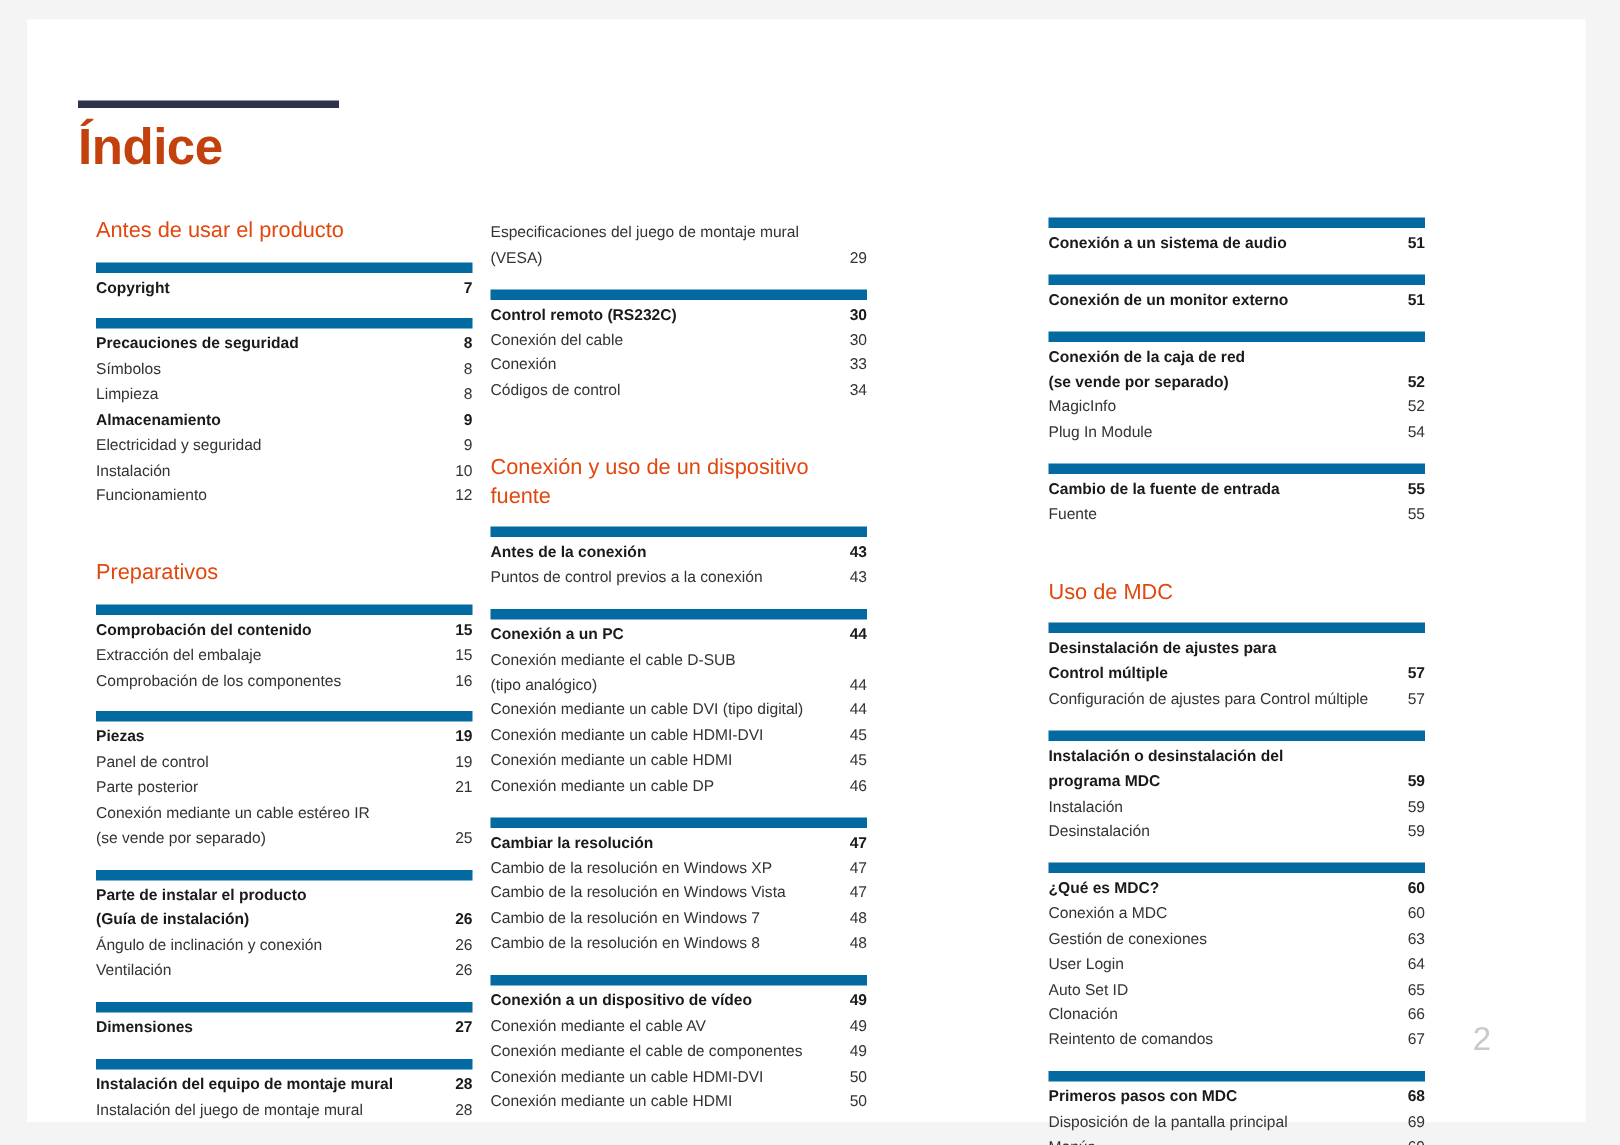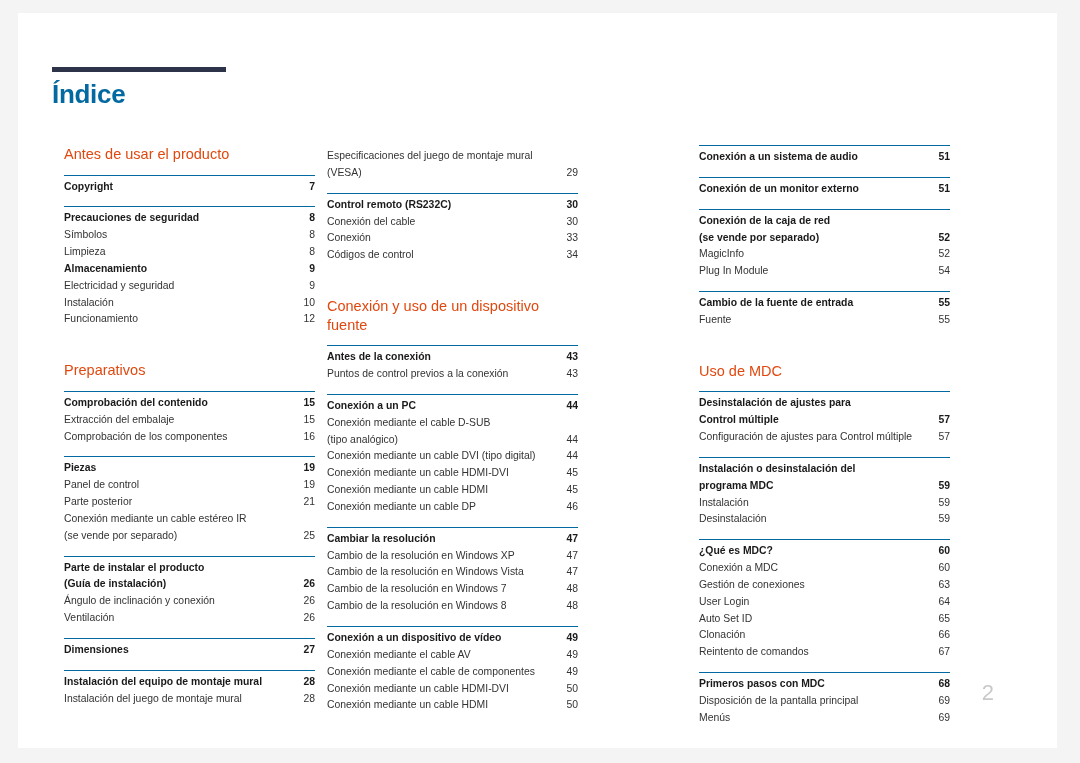"Índice" .title-text { color: #0369a1 -> #c2410c; font-size: 26px -> 34px }
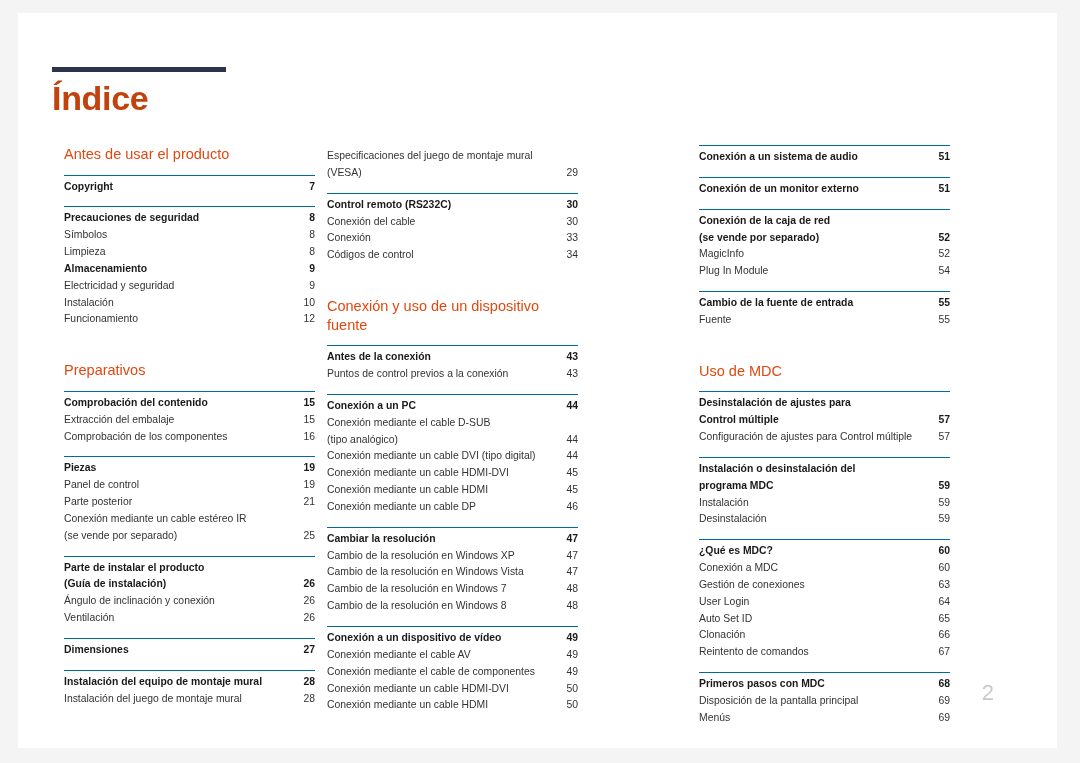"Conexión a un sistema de" .group { border-top: 1px solid #0369a1 -> 7px solid #0369a1 }
